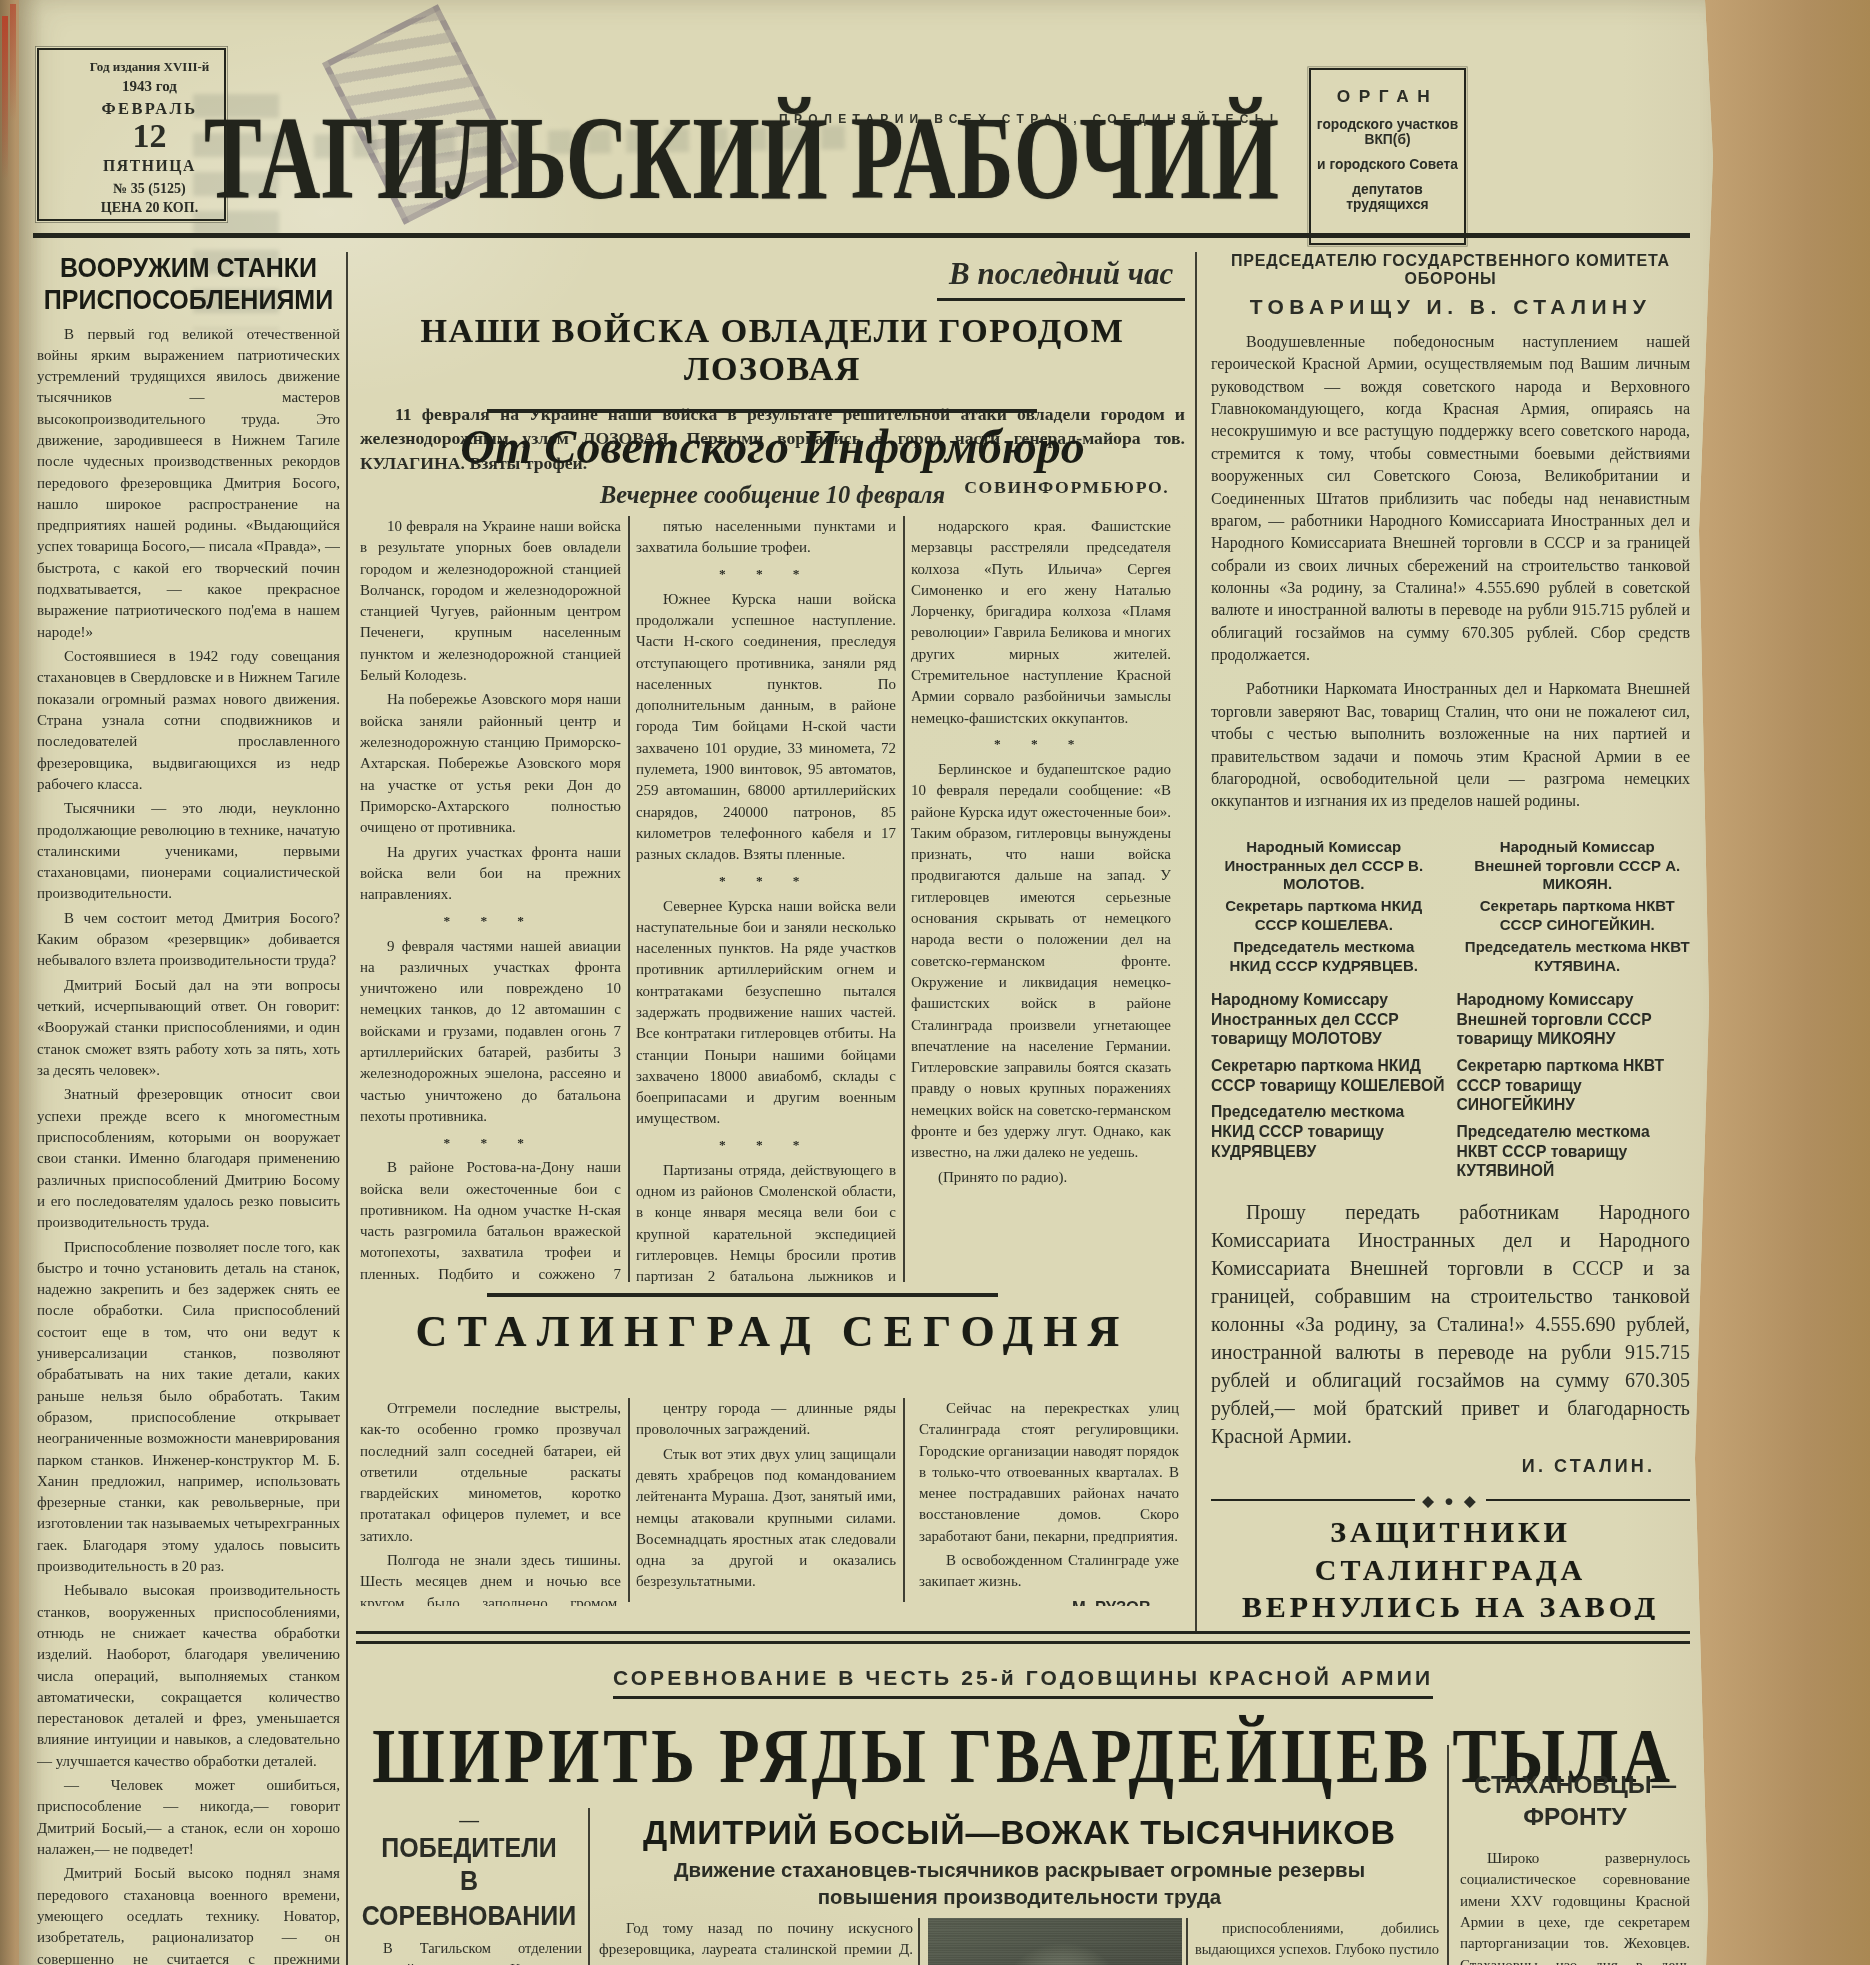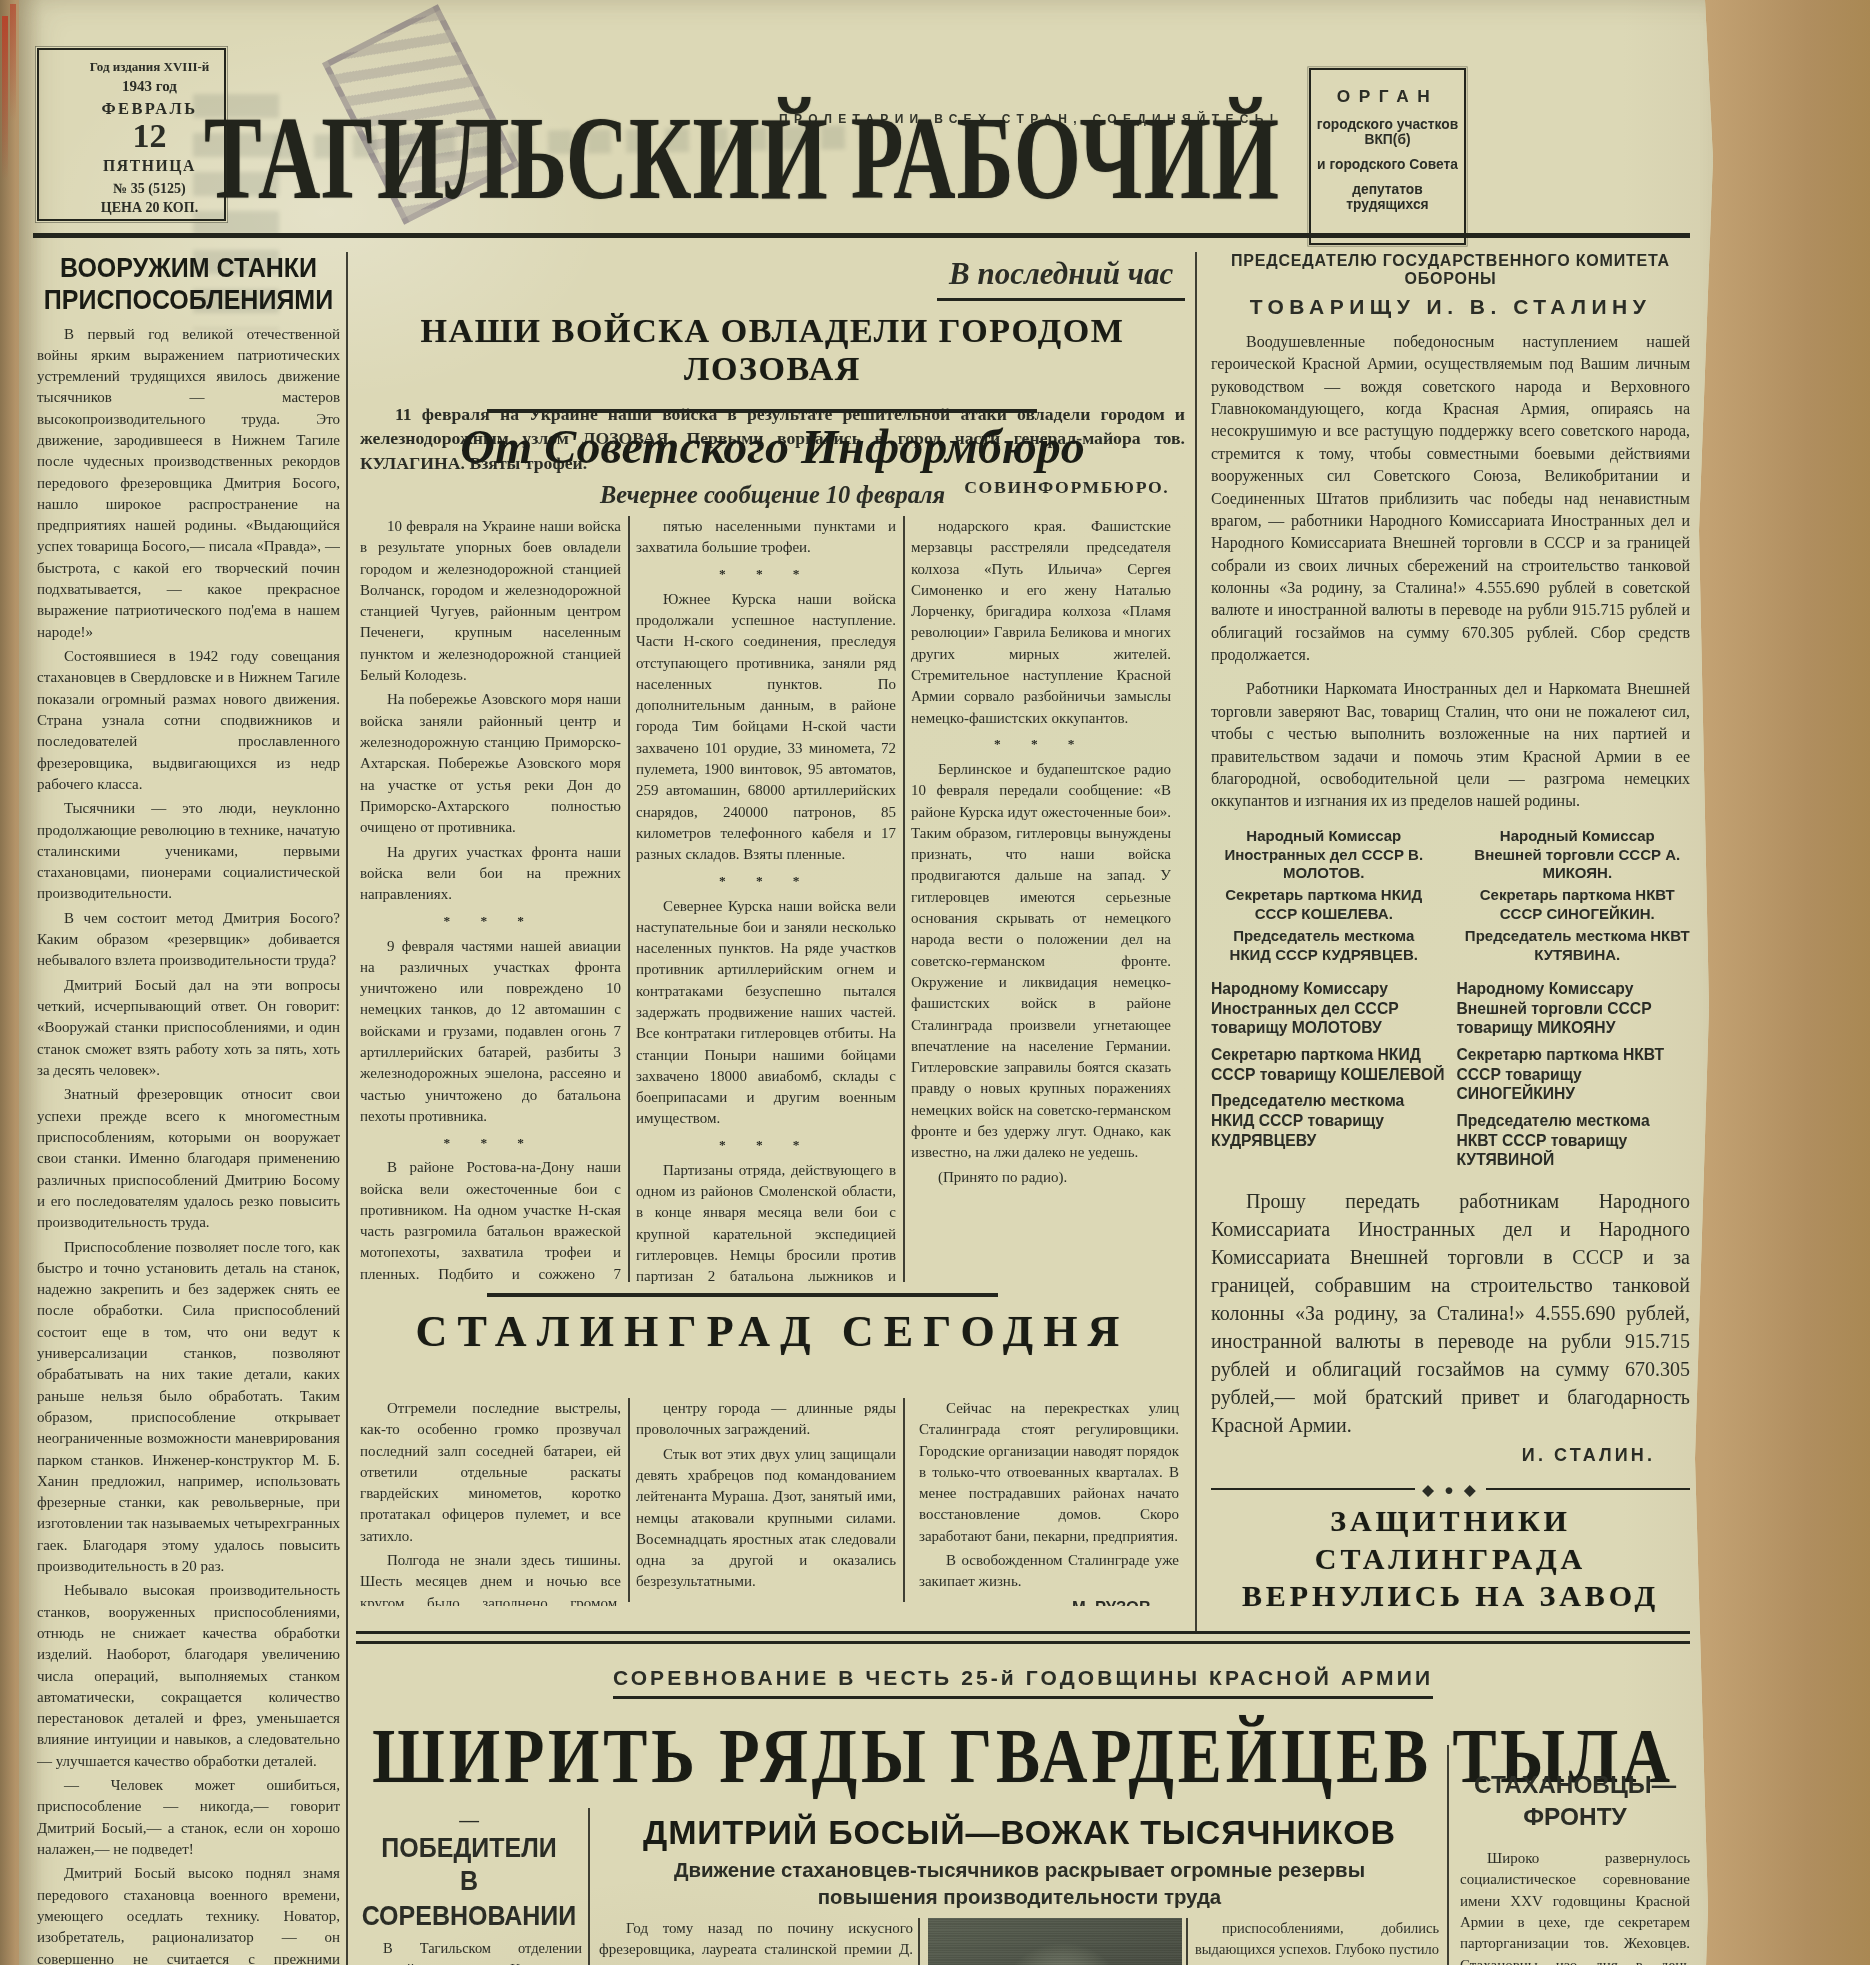"Народный Комиссар Иностранных дел СССР" .sigrow { margin-top: 11px -> 22px }
